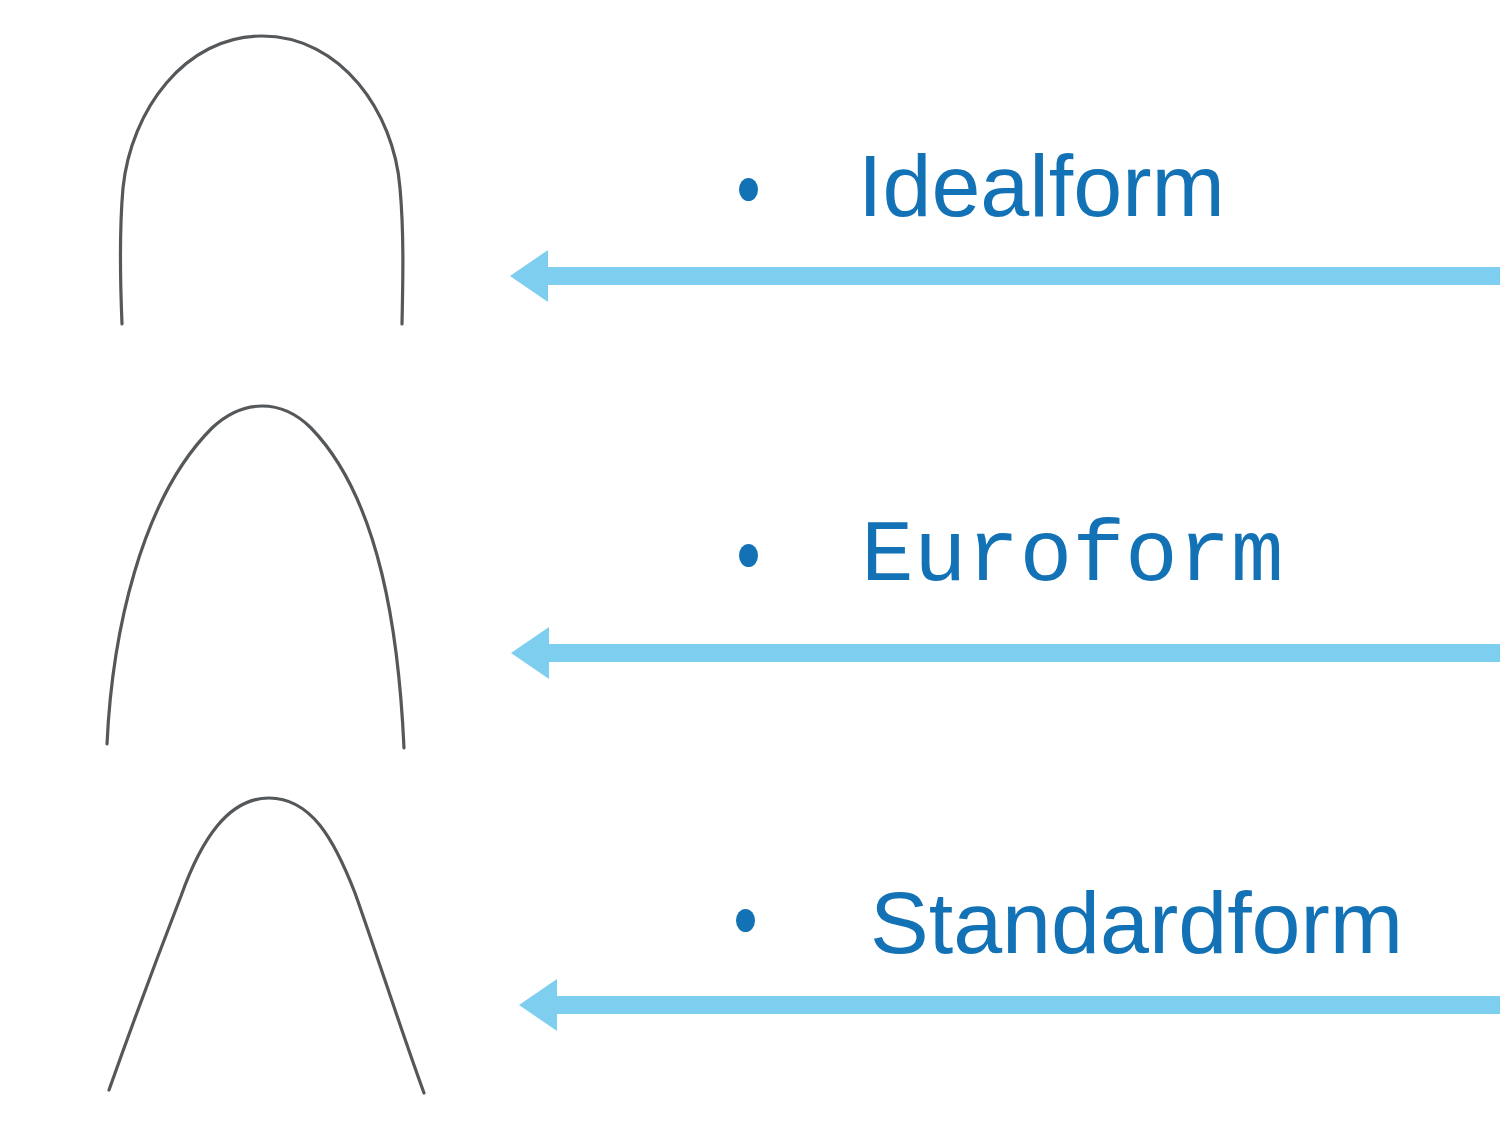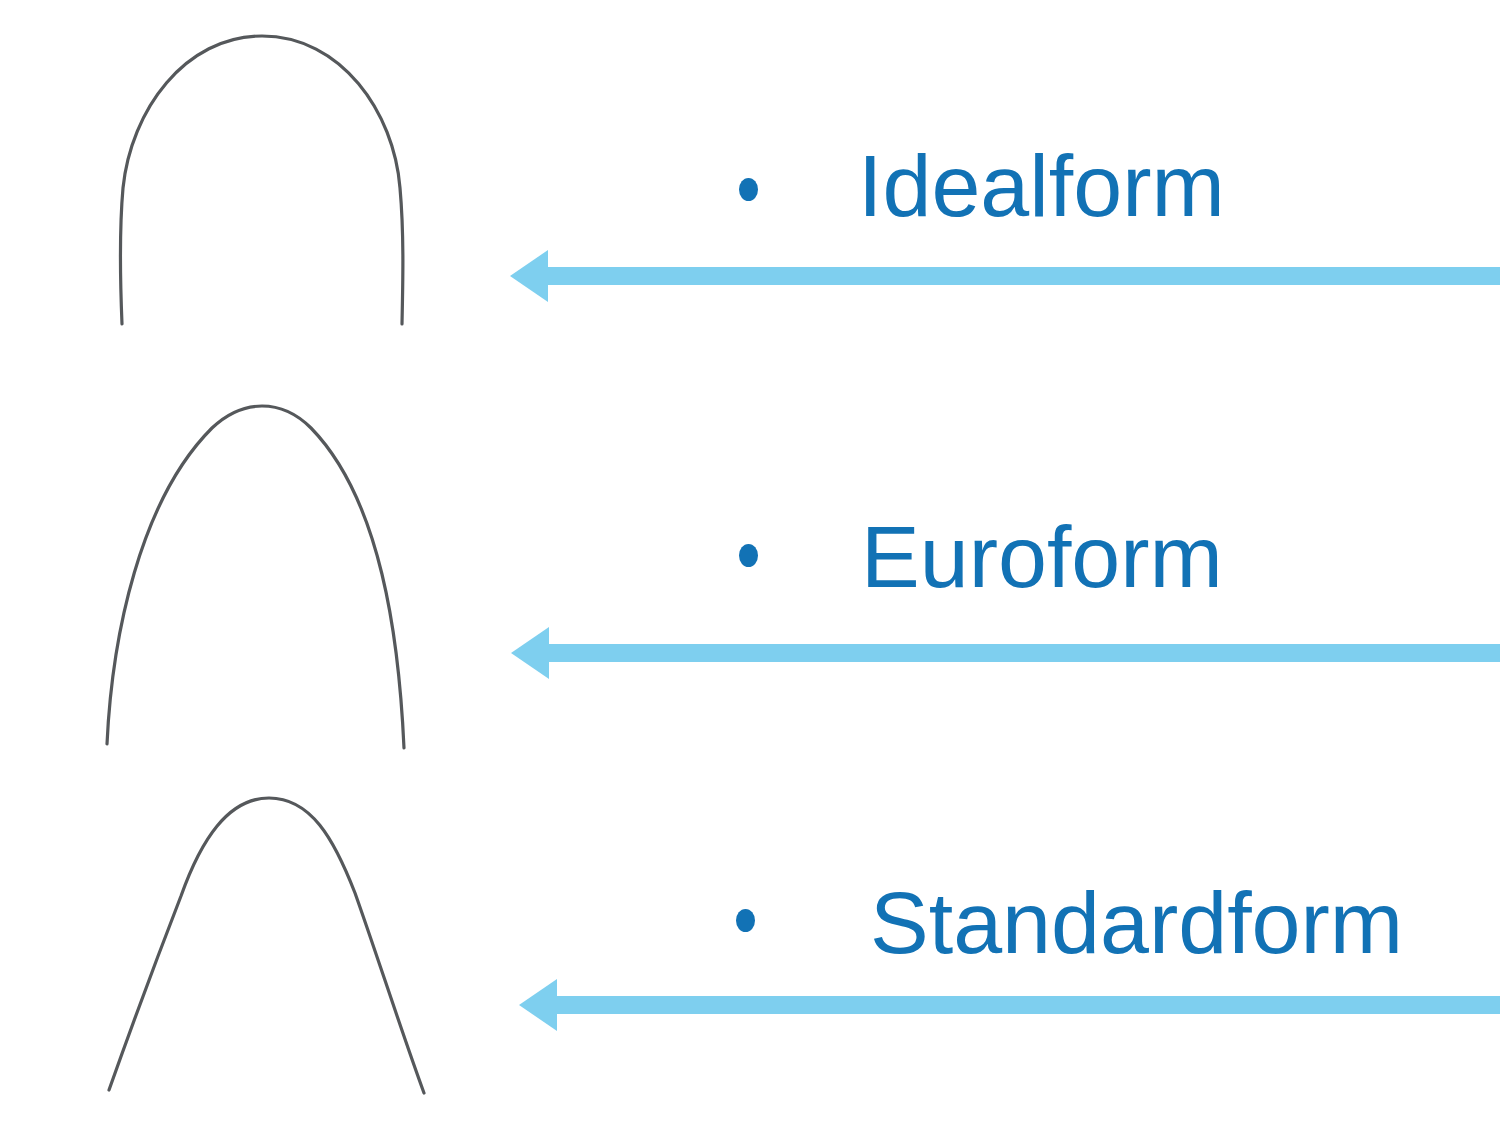"Euroform" .label-2 { font-family: none -> Liberation Mono, monospace }
